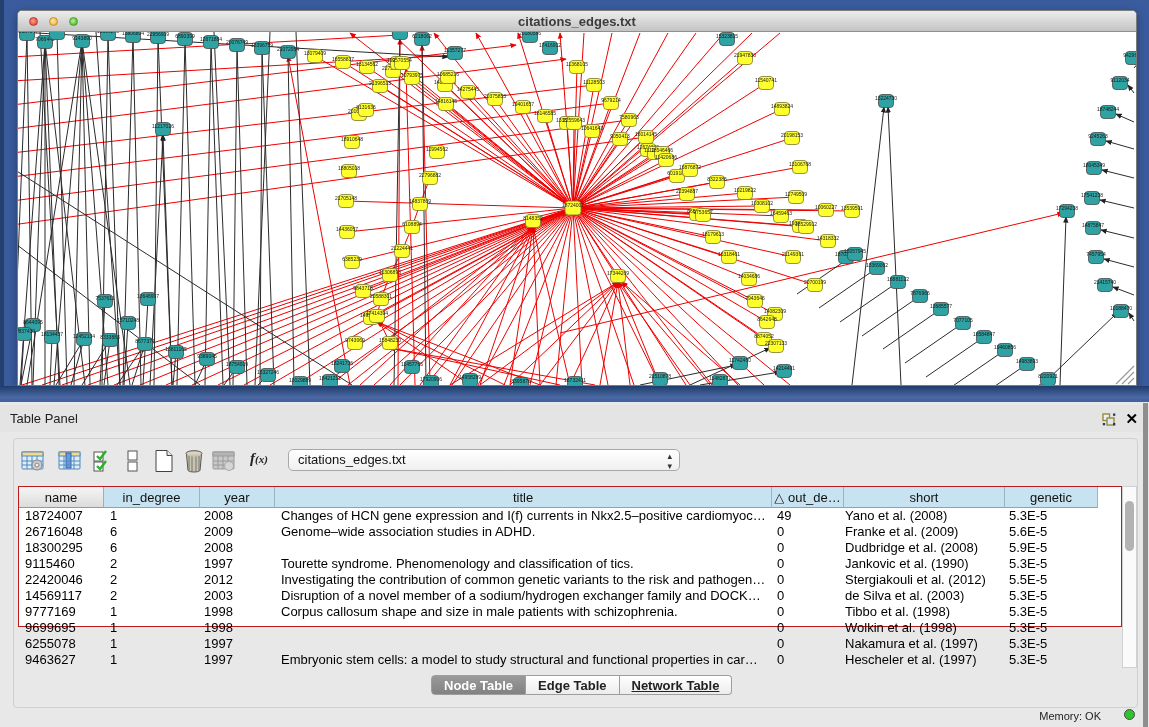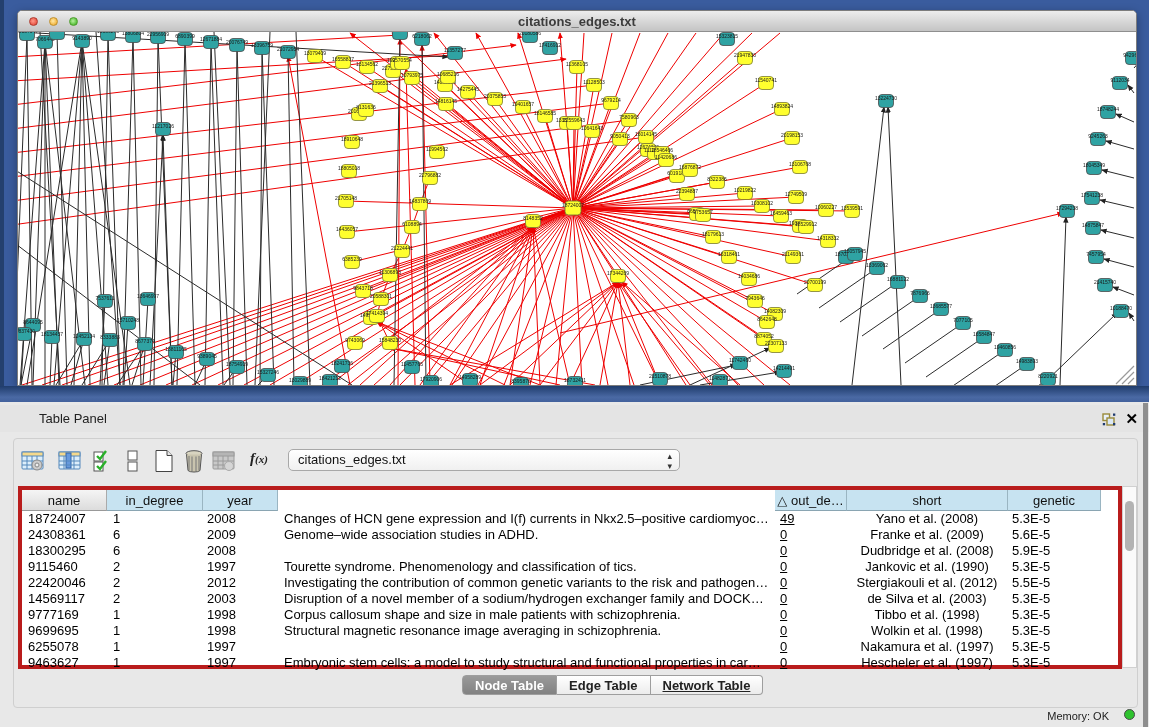"Table Panel" .phead .lbl { margin-left: 29px -> none }
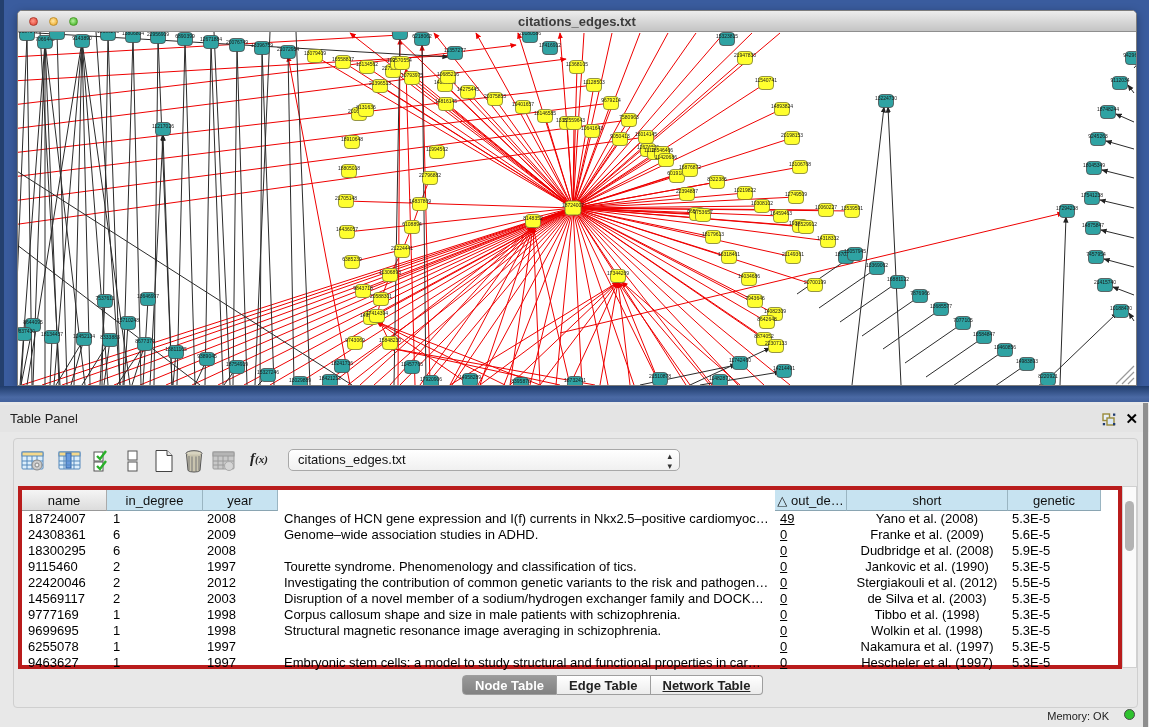"name" .tbl { border: 4px solid #b91c1c -> 1px solid #b91c1c; height: 183px -> 141px }
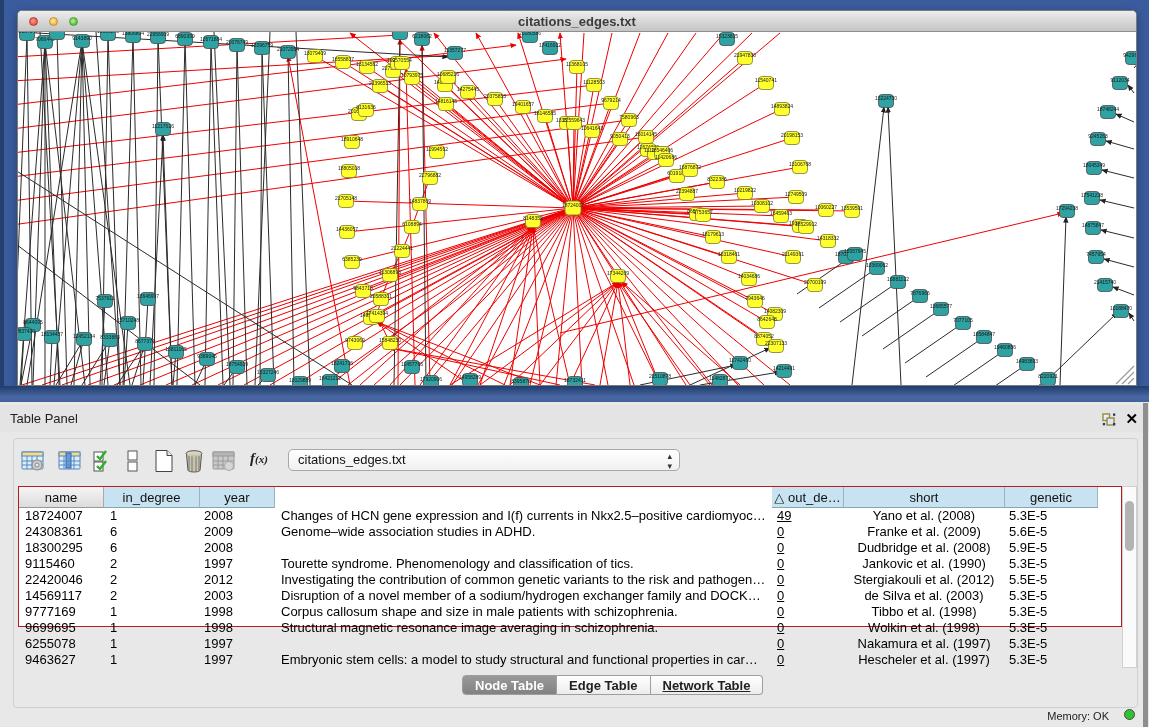"title" div { html: none -> <div>title</div> }
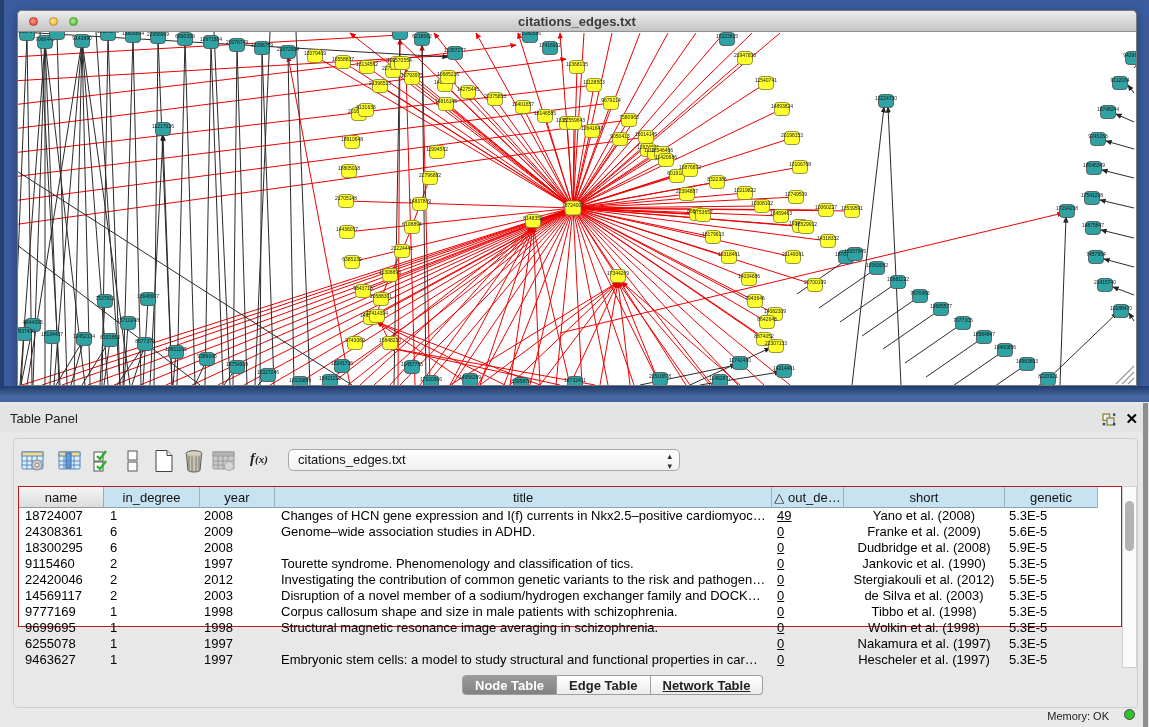"49" .c5 { text-decoration: underline -> none }
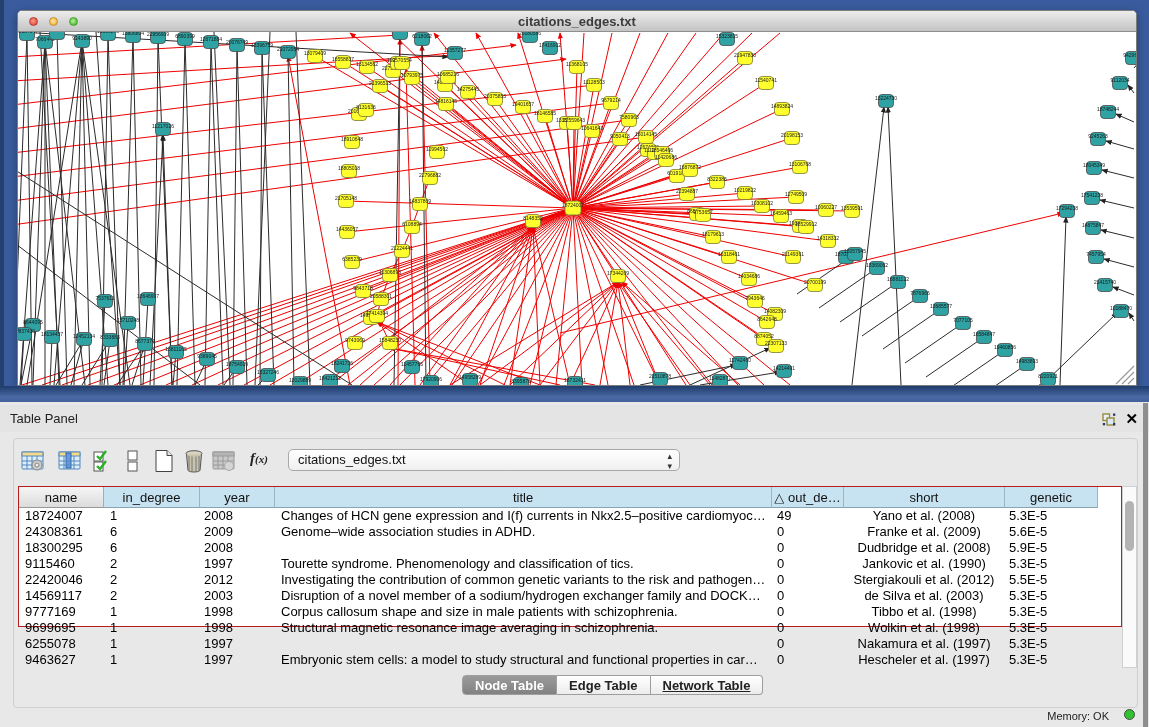"Yano et al. (2008)" .c6 { text-align: center -> none }
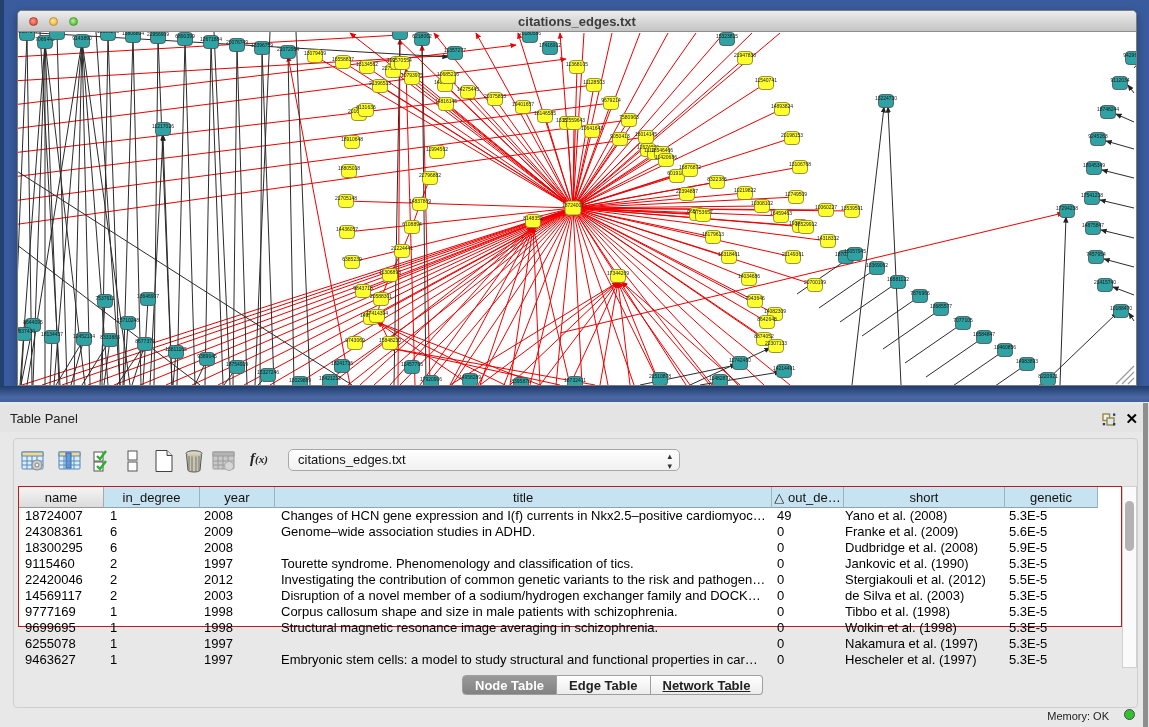"24308361" div.c1 { text: 24308361 -> 26716048 }
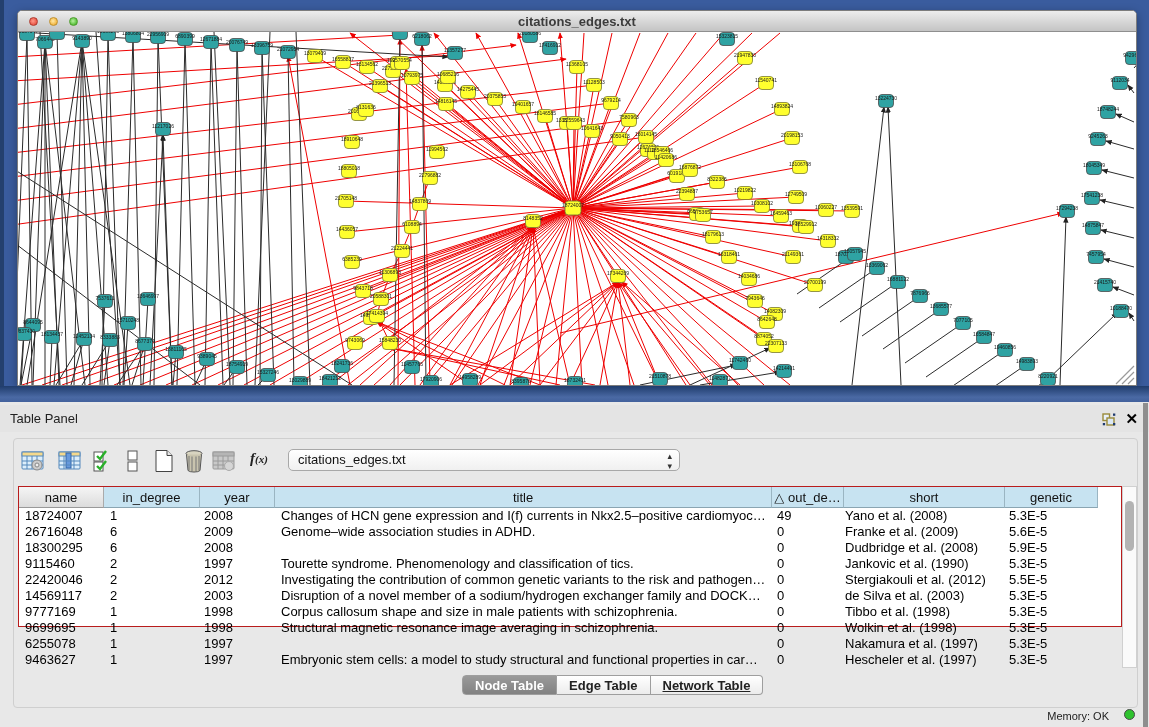"Structural magnetic resonance image" div.c4 { html: <div>Structural magnetic resonance image averaging in schizophrenia.</div> -> none }
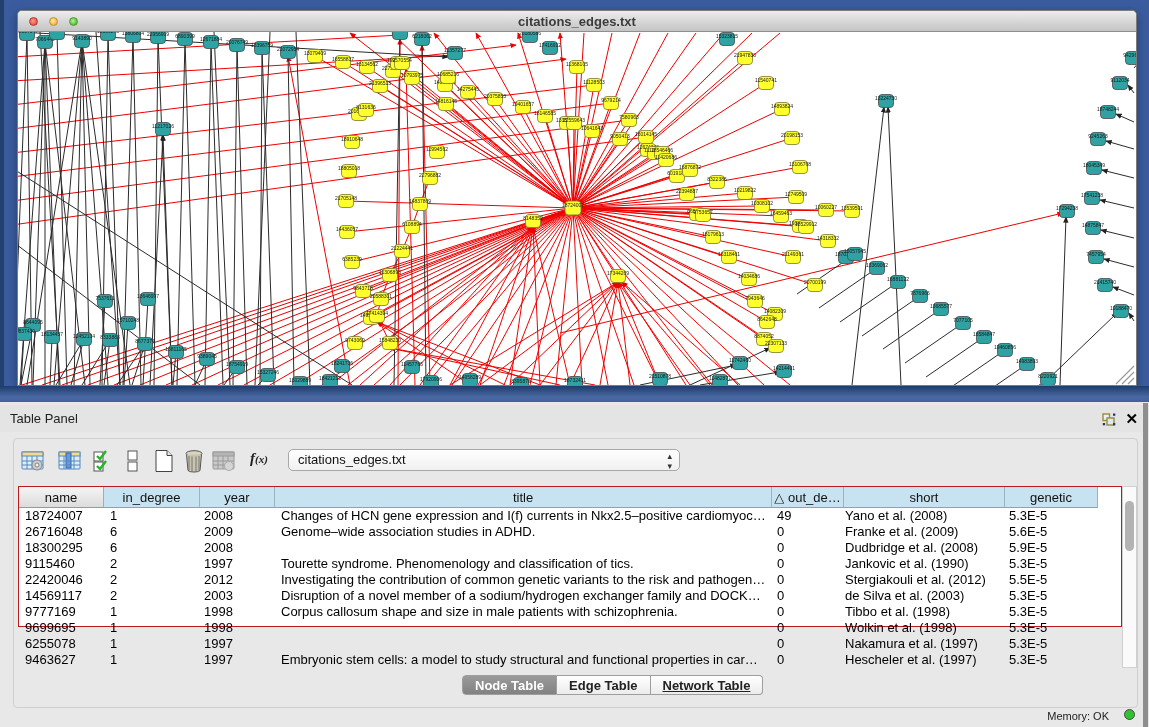"Node Table" .tabs { margin-left: 31px -> none }
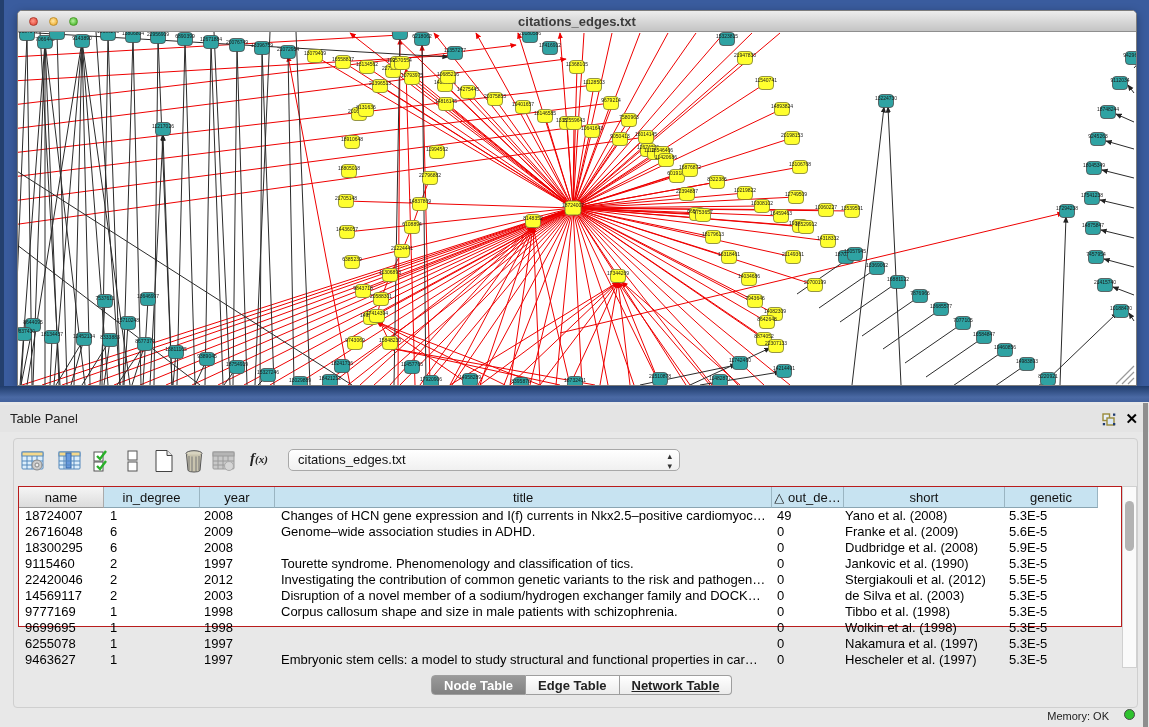"Memory: OK" .status { right: 40px -> 48px }
